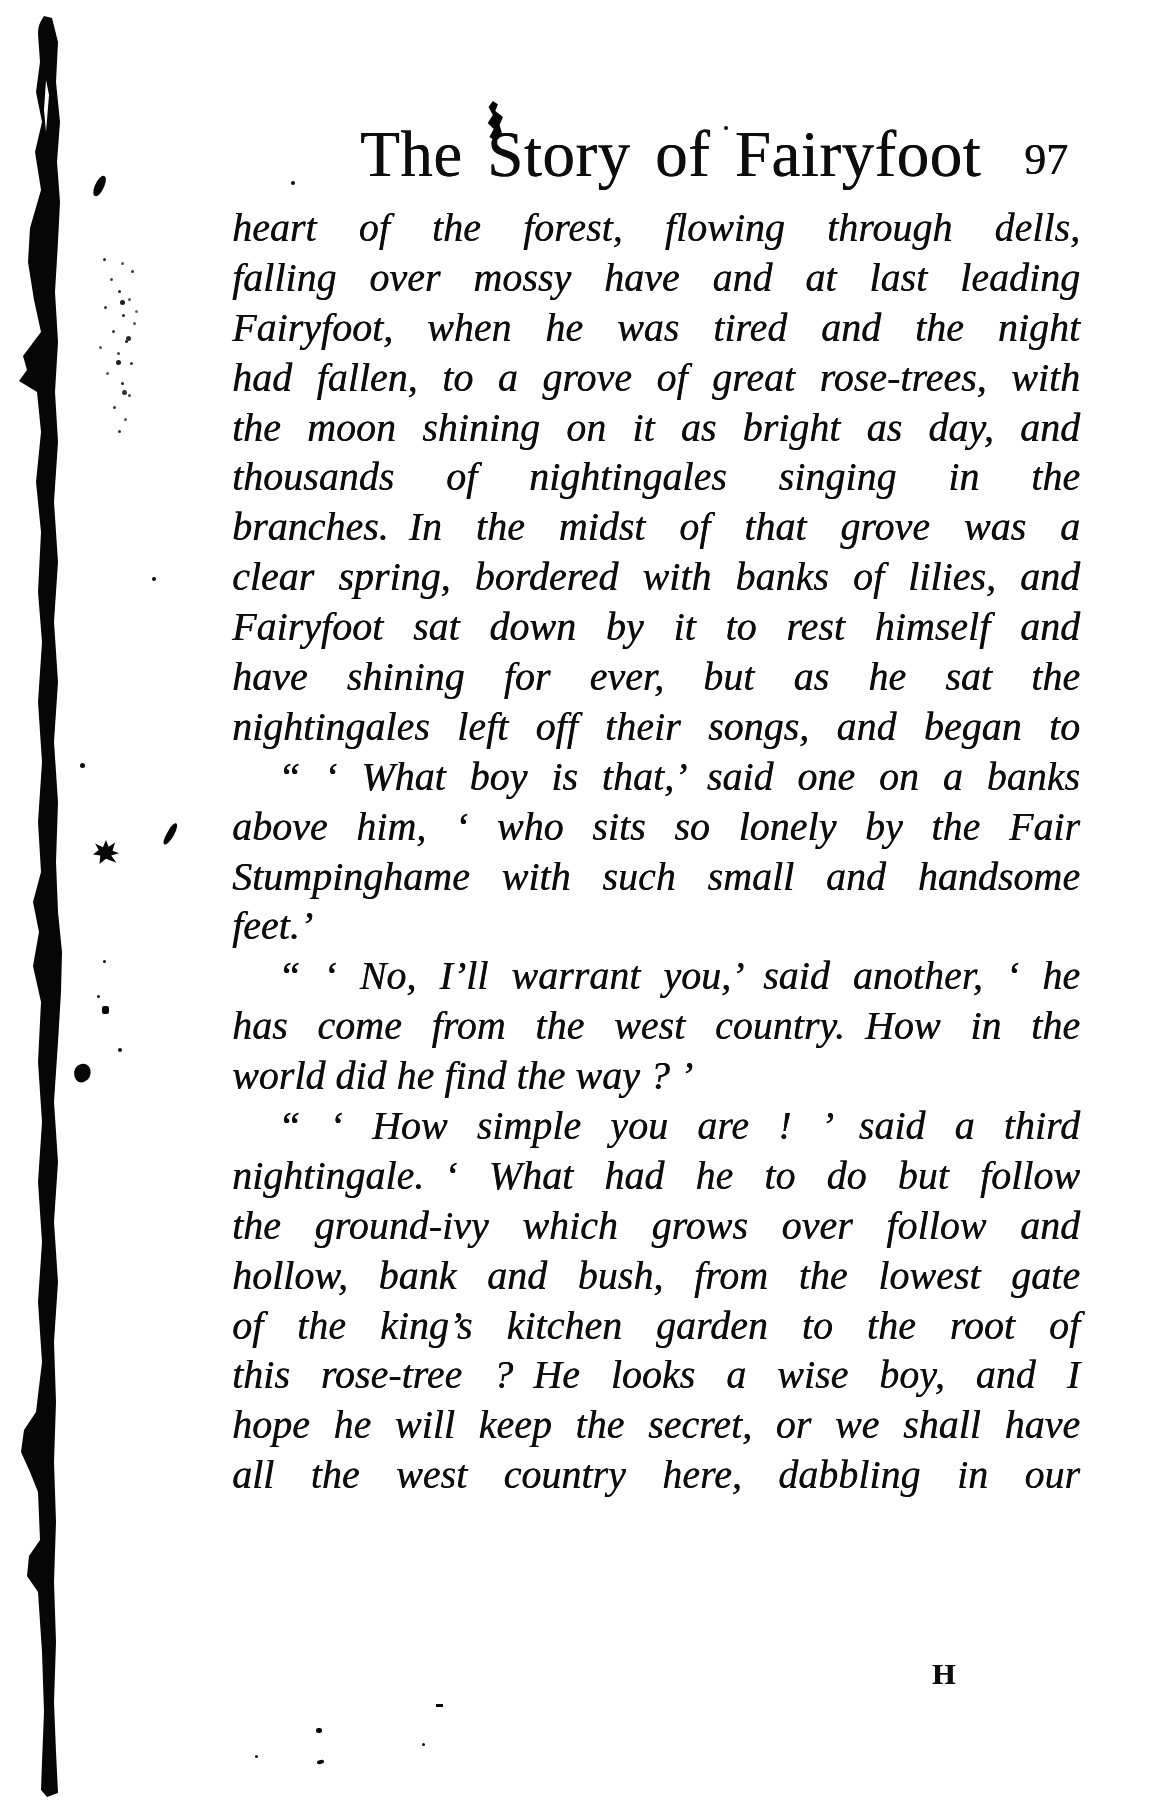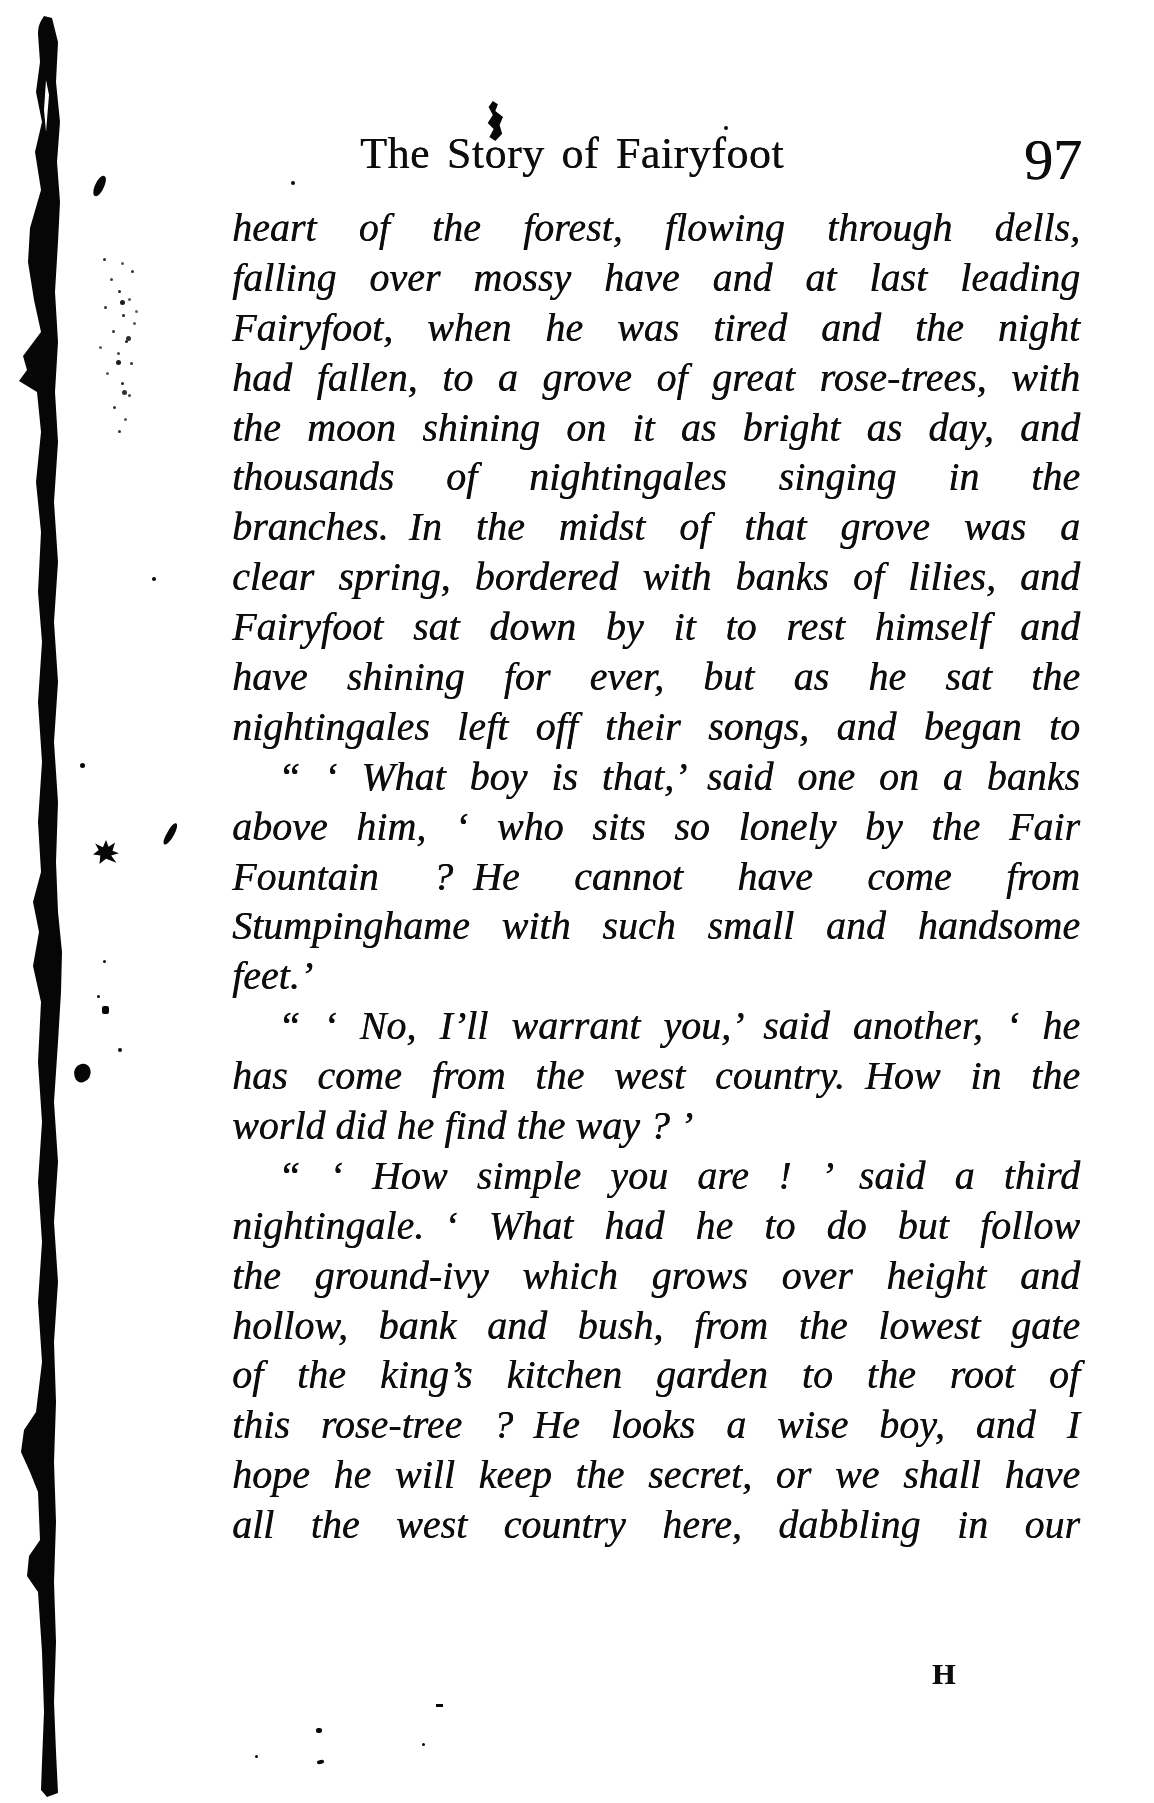"The Story of Fairyfoot" .running-title { font-size: 44px -> 65px }
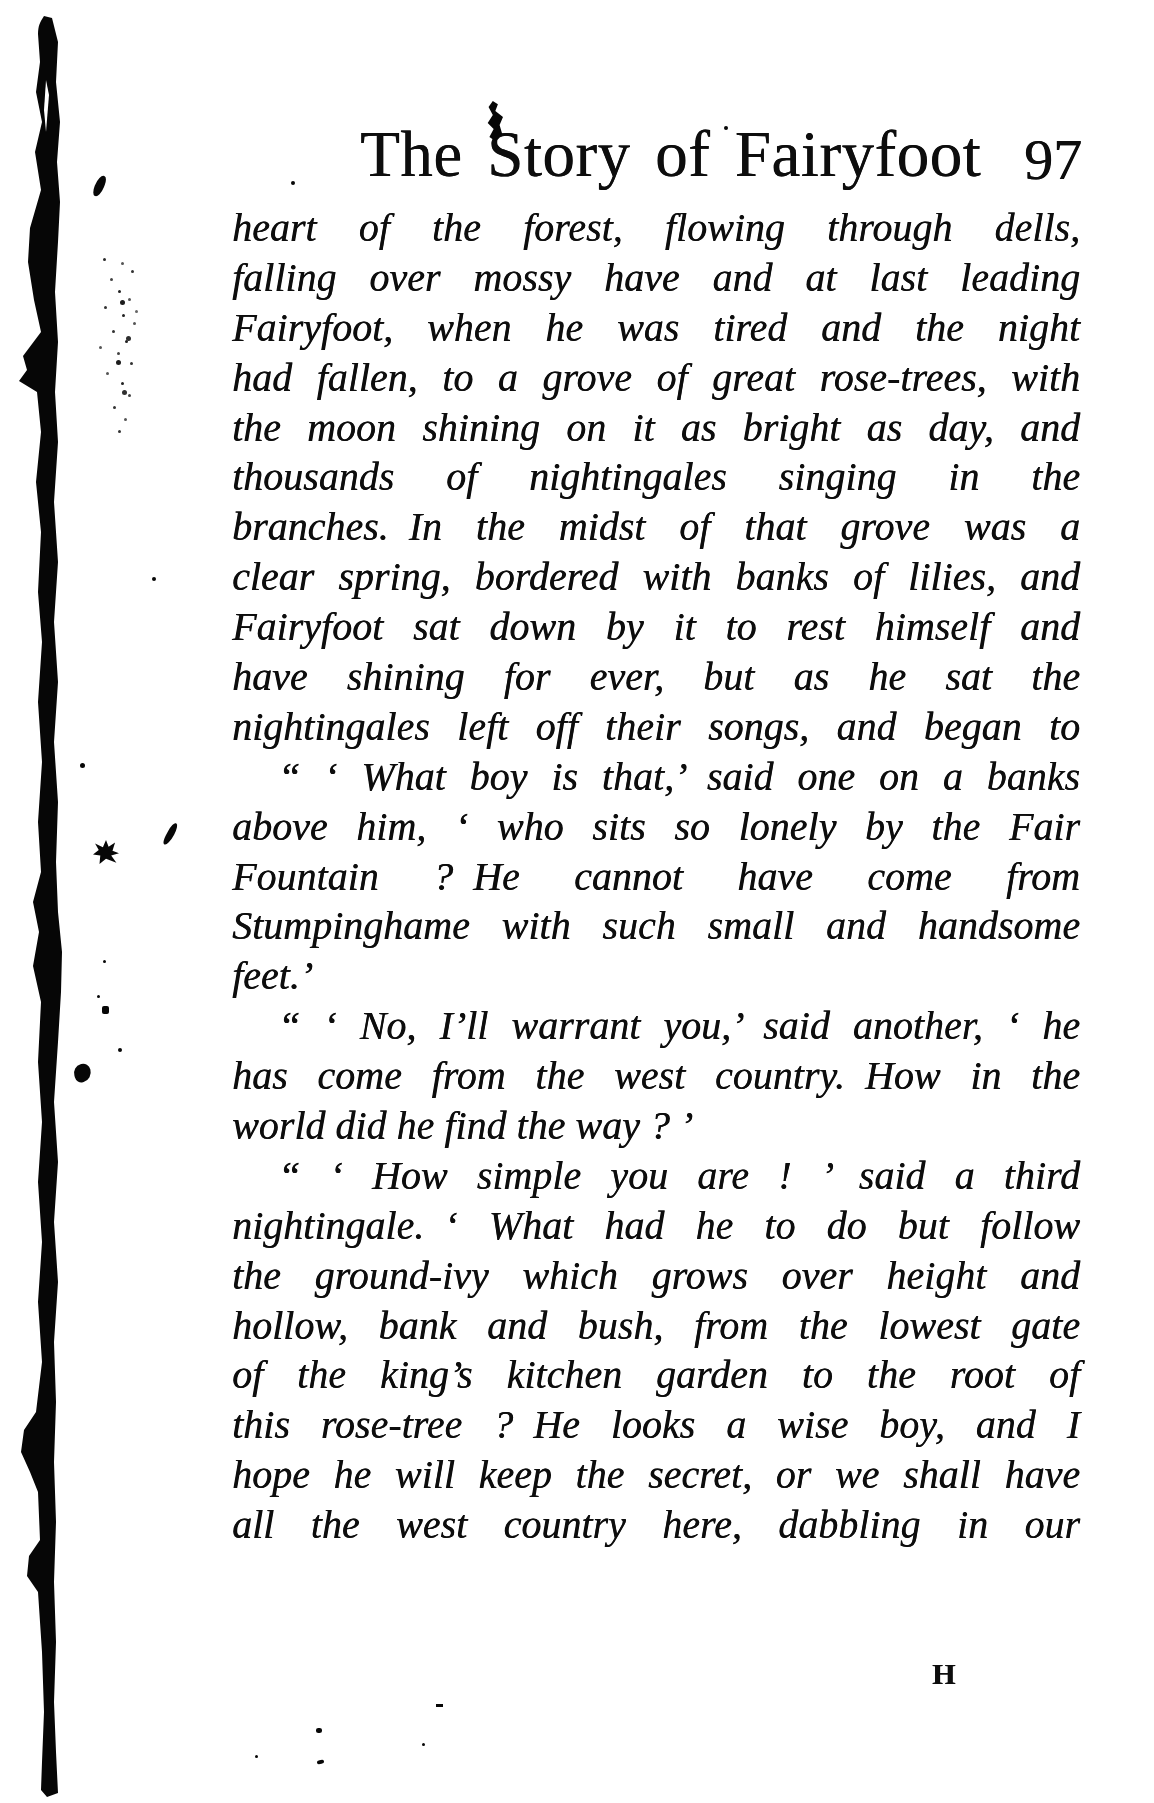"97" .page-number { font-size: 58px -> 44px }
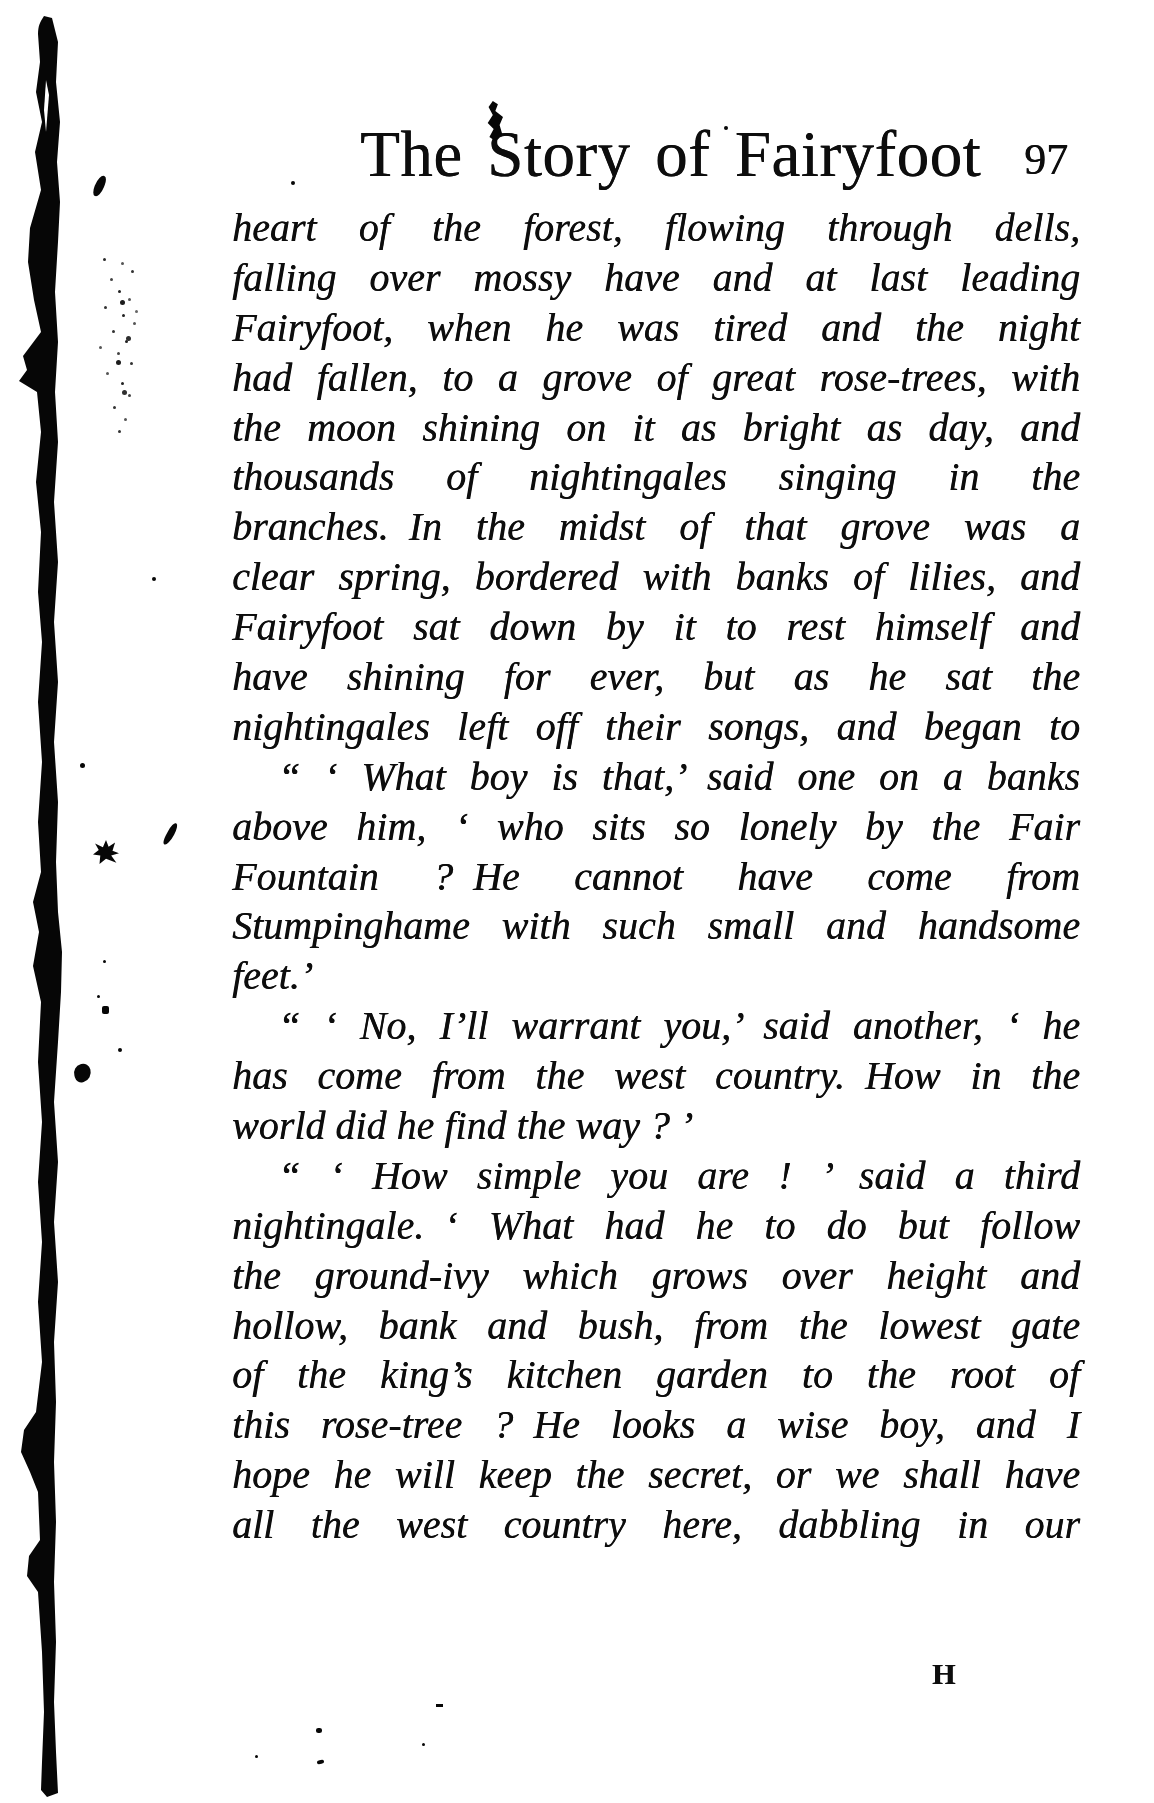"Fountain ? He cannot have" div.ln { html: <div>Fountain ? He cannot have come from</div> -> none }
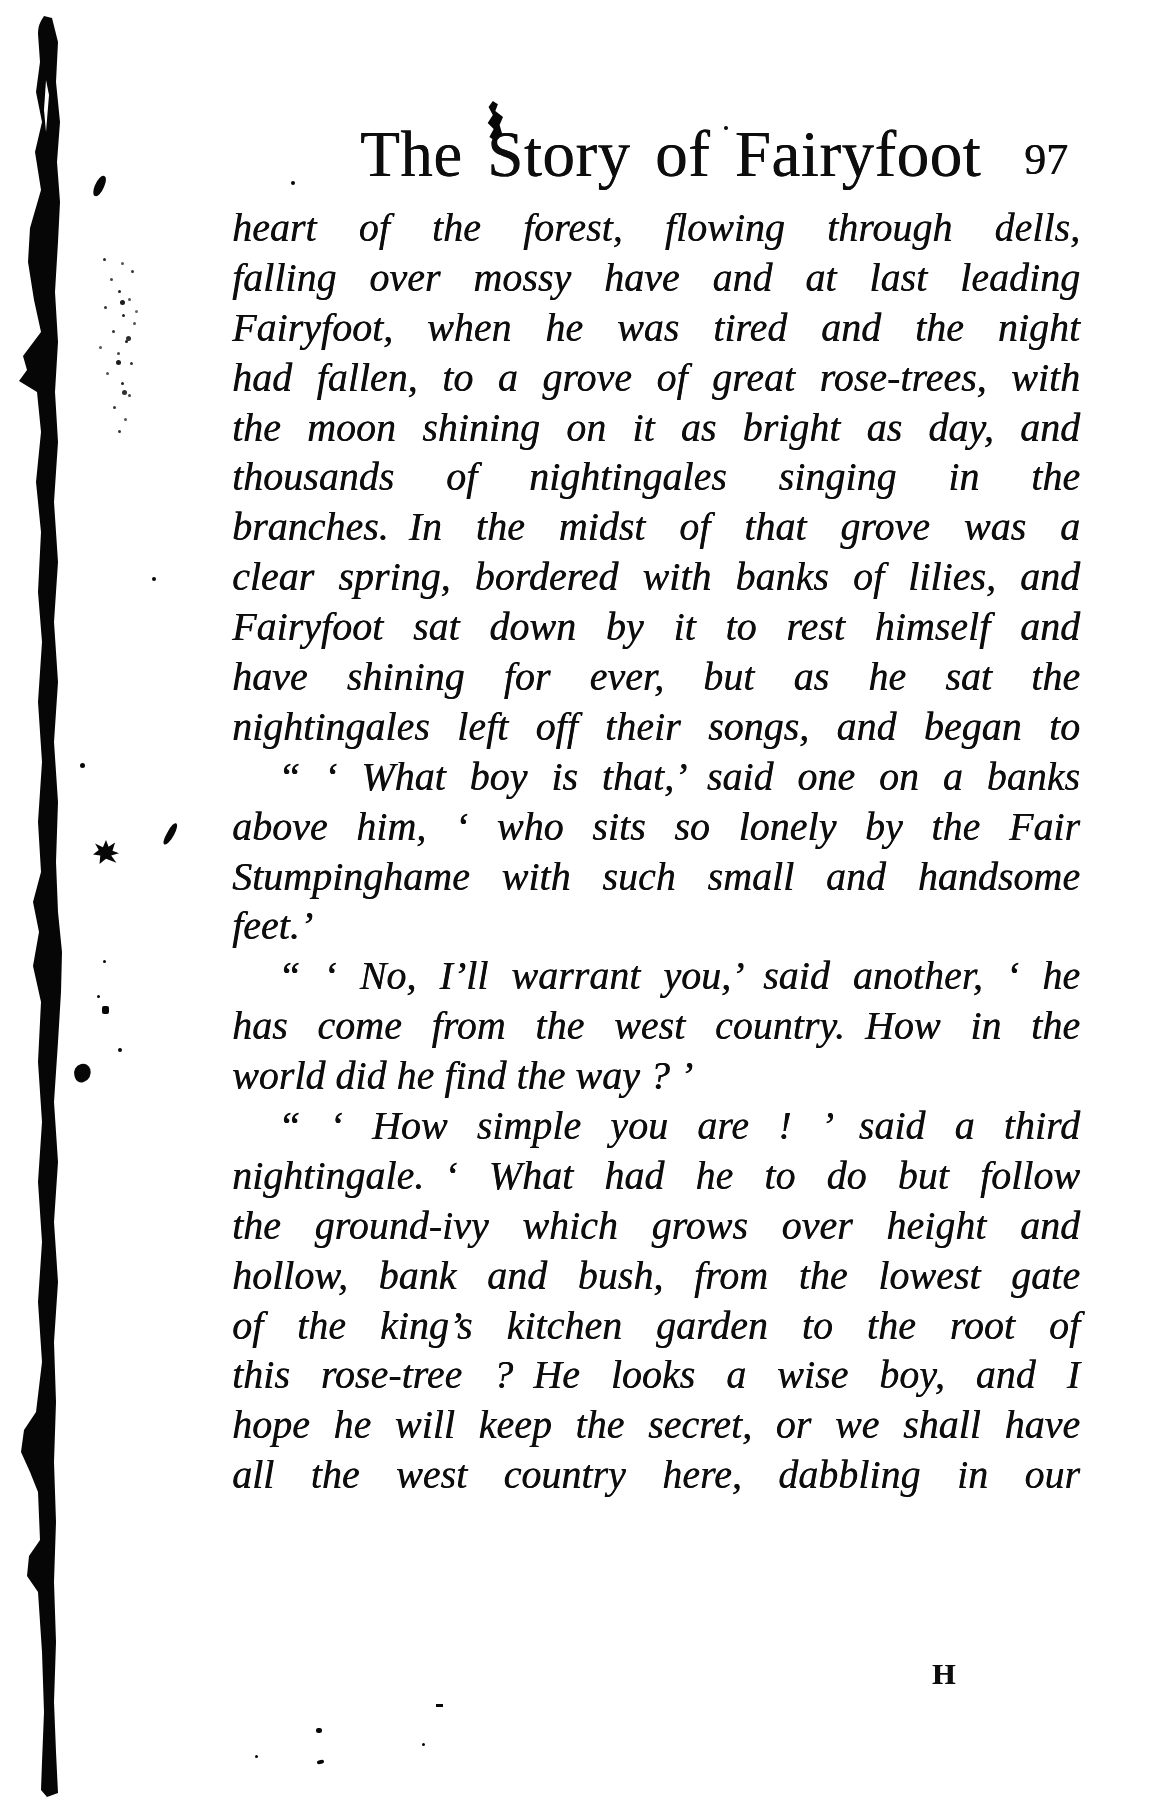"the ground-ivy which grows over" div.ln { text: height -> follow }
